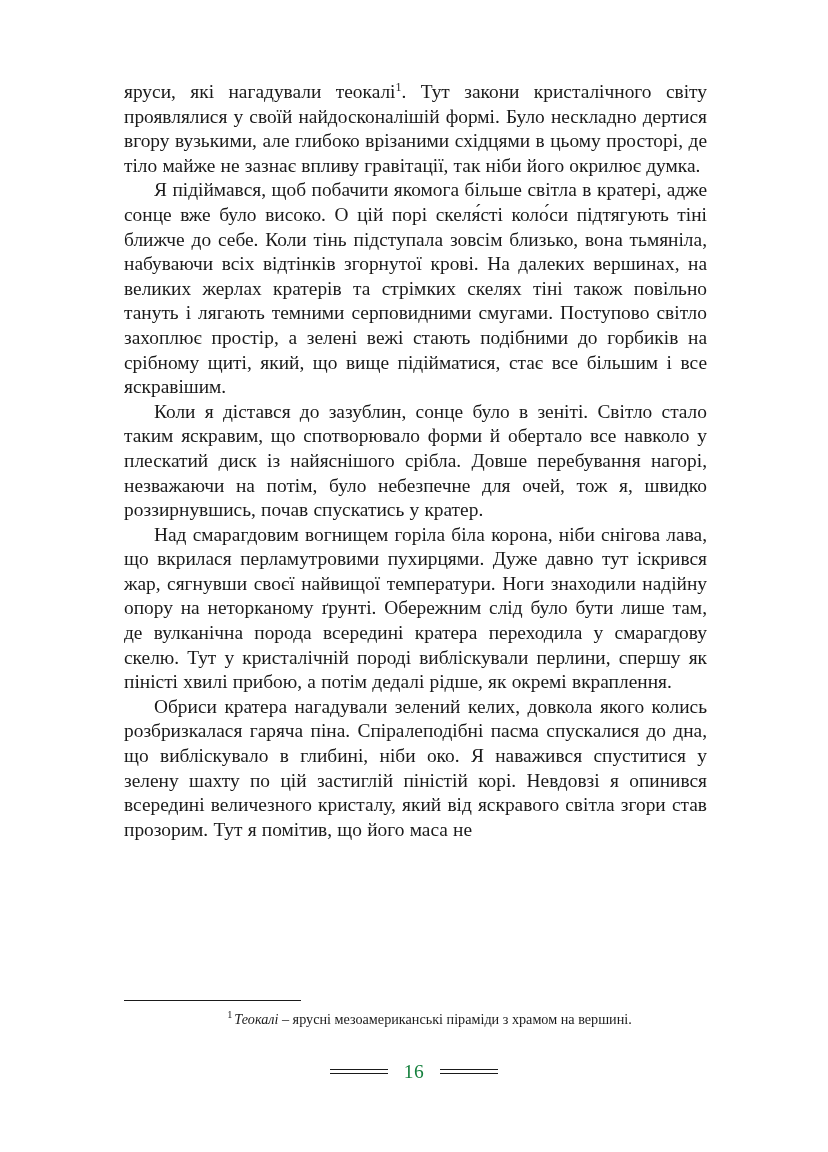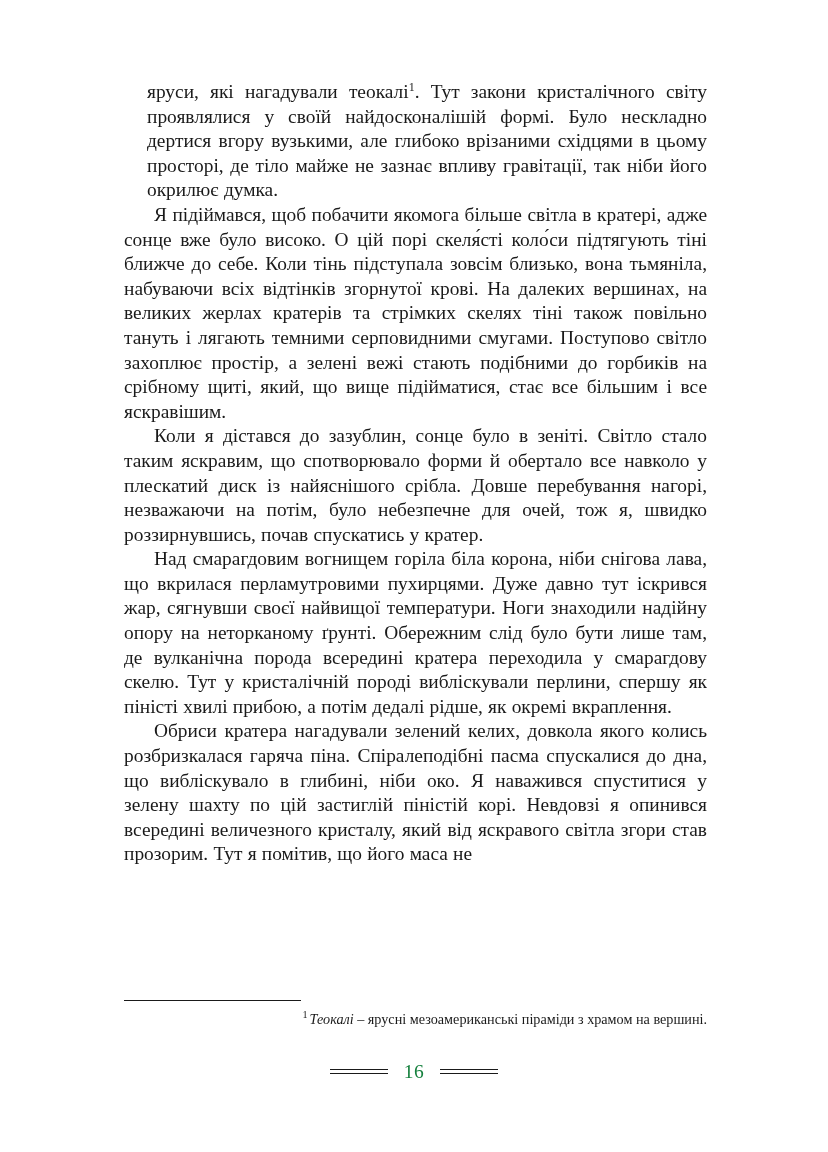"яруси, які нагадували теокалі1. Тут" .para.first { margin-left: 23px -> none }
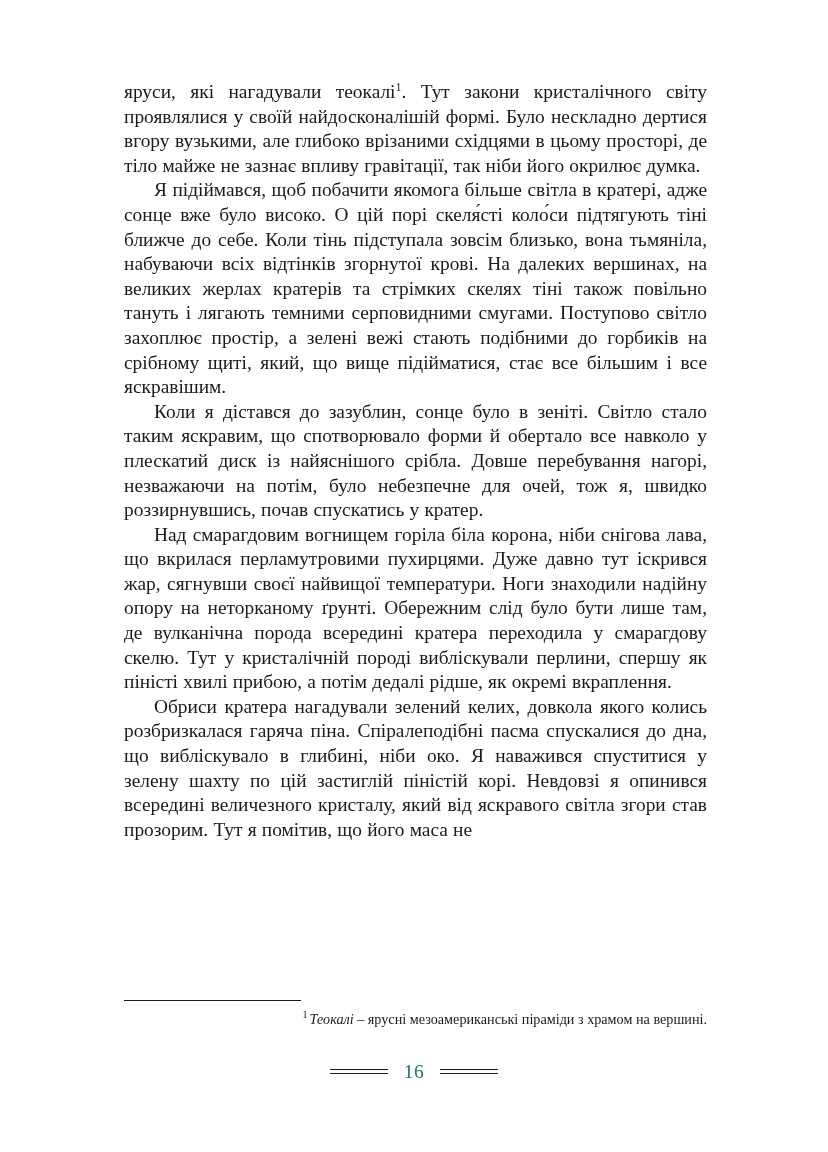"1 Теокалі – ярусні мезоамериканські" .footnote-text { text-align: right -> center }
